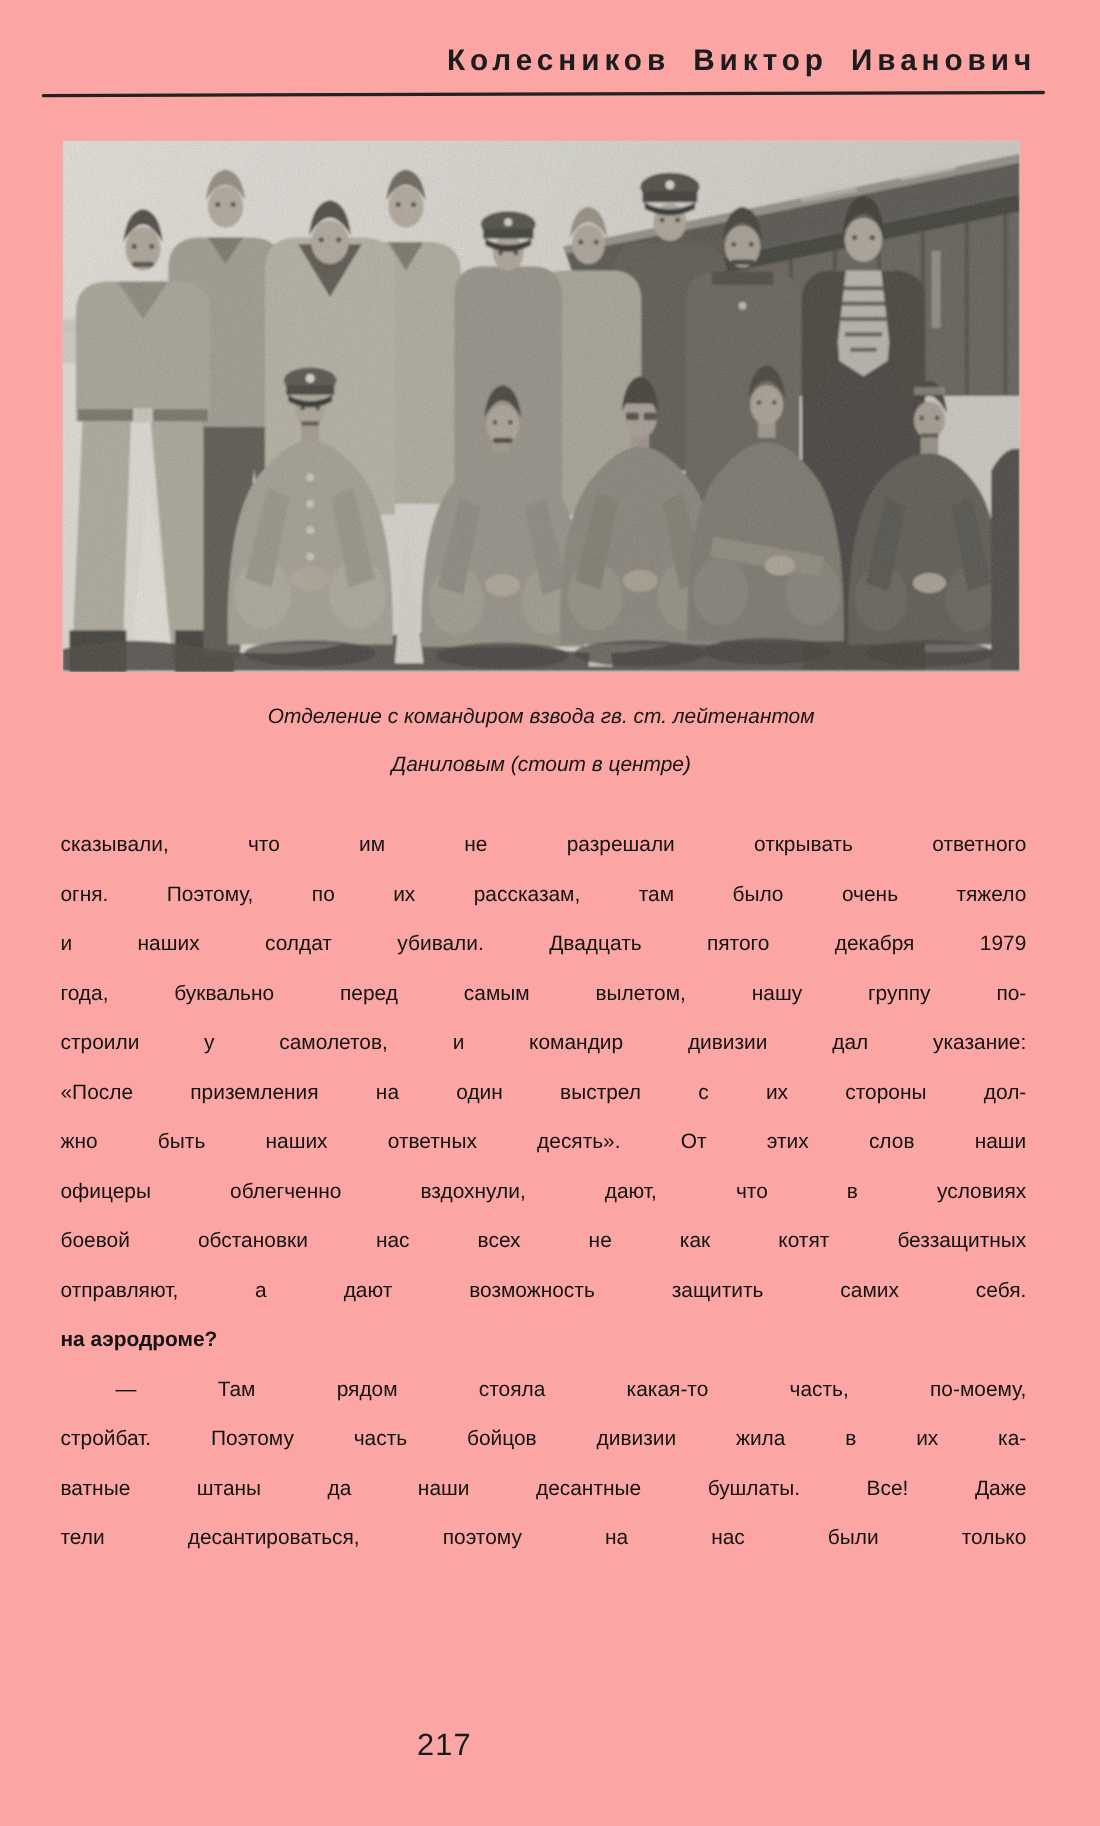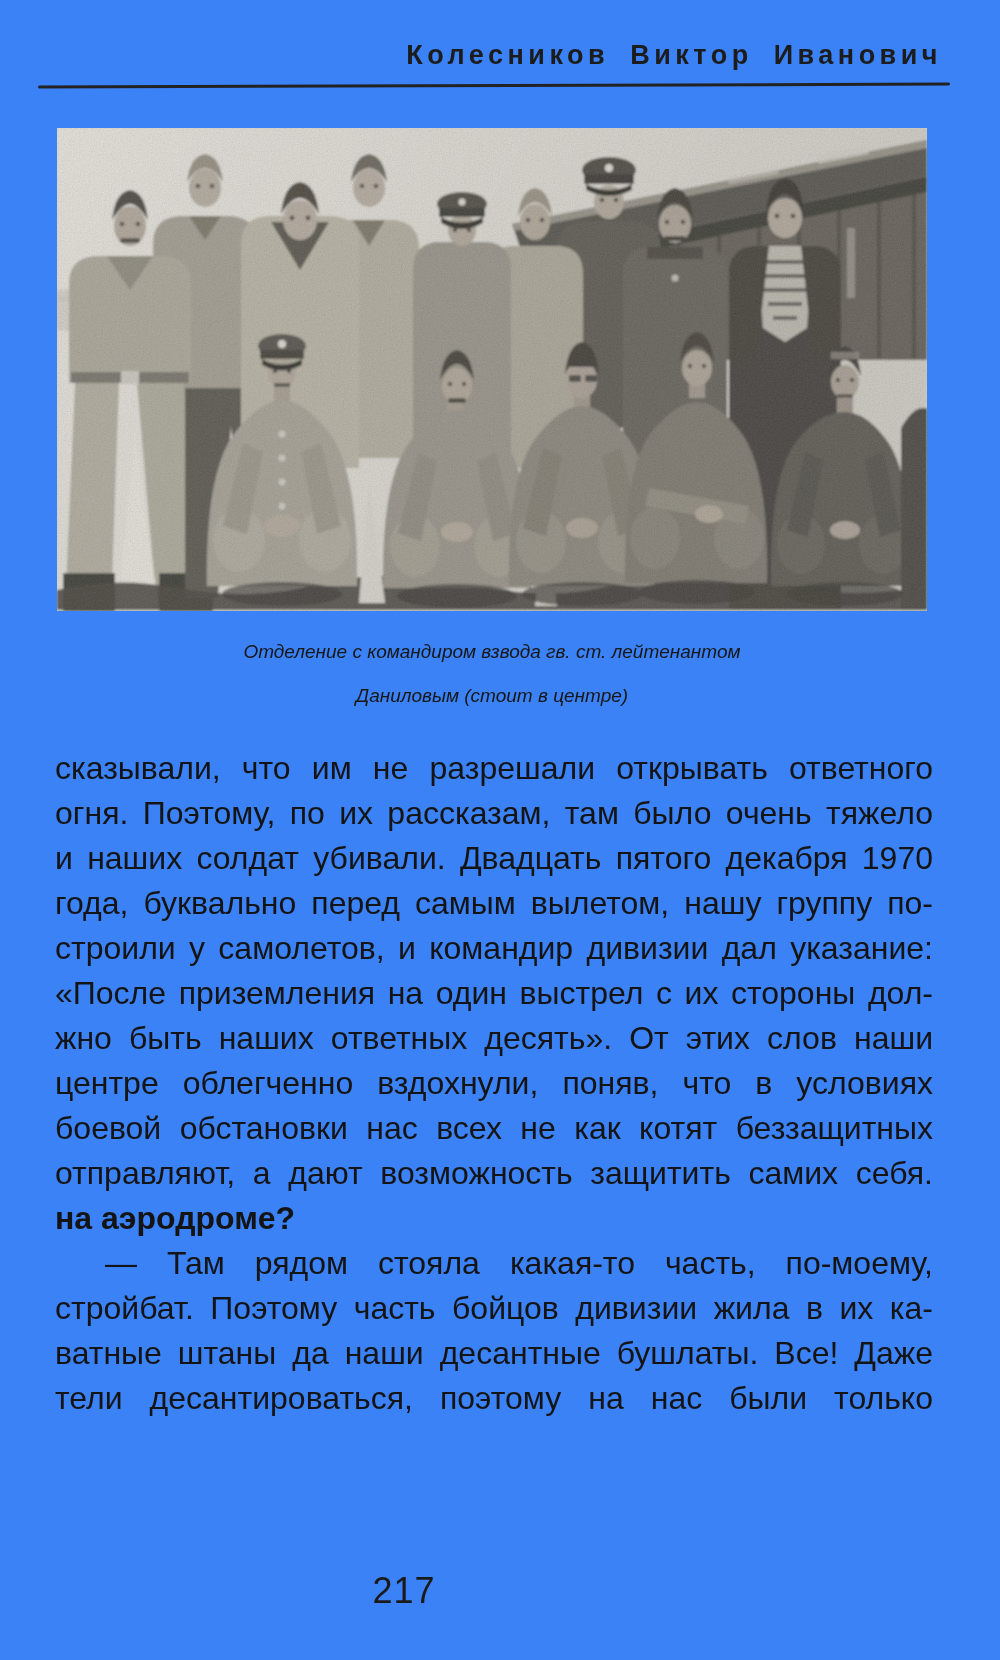"Колесников Виктор Иванович" .page { background: #3b82f6 -> #fca5a5 }
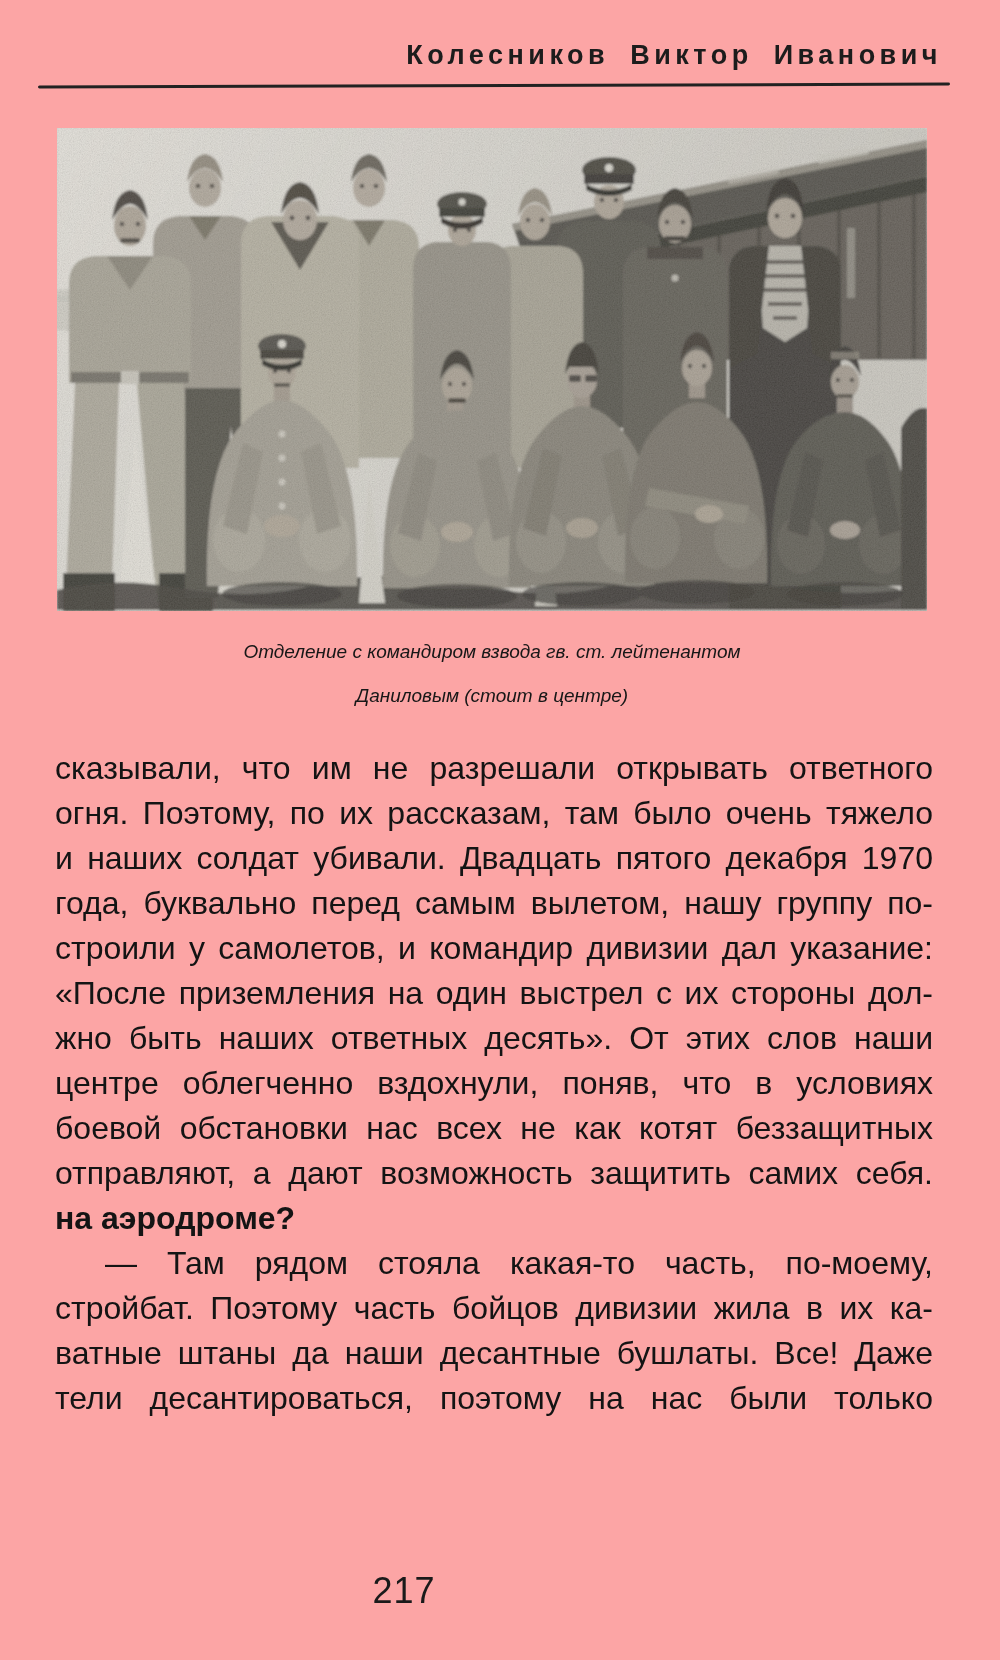"сказывали, что им не разрешали" .body-text { font-size: 32px -> 19px }
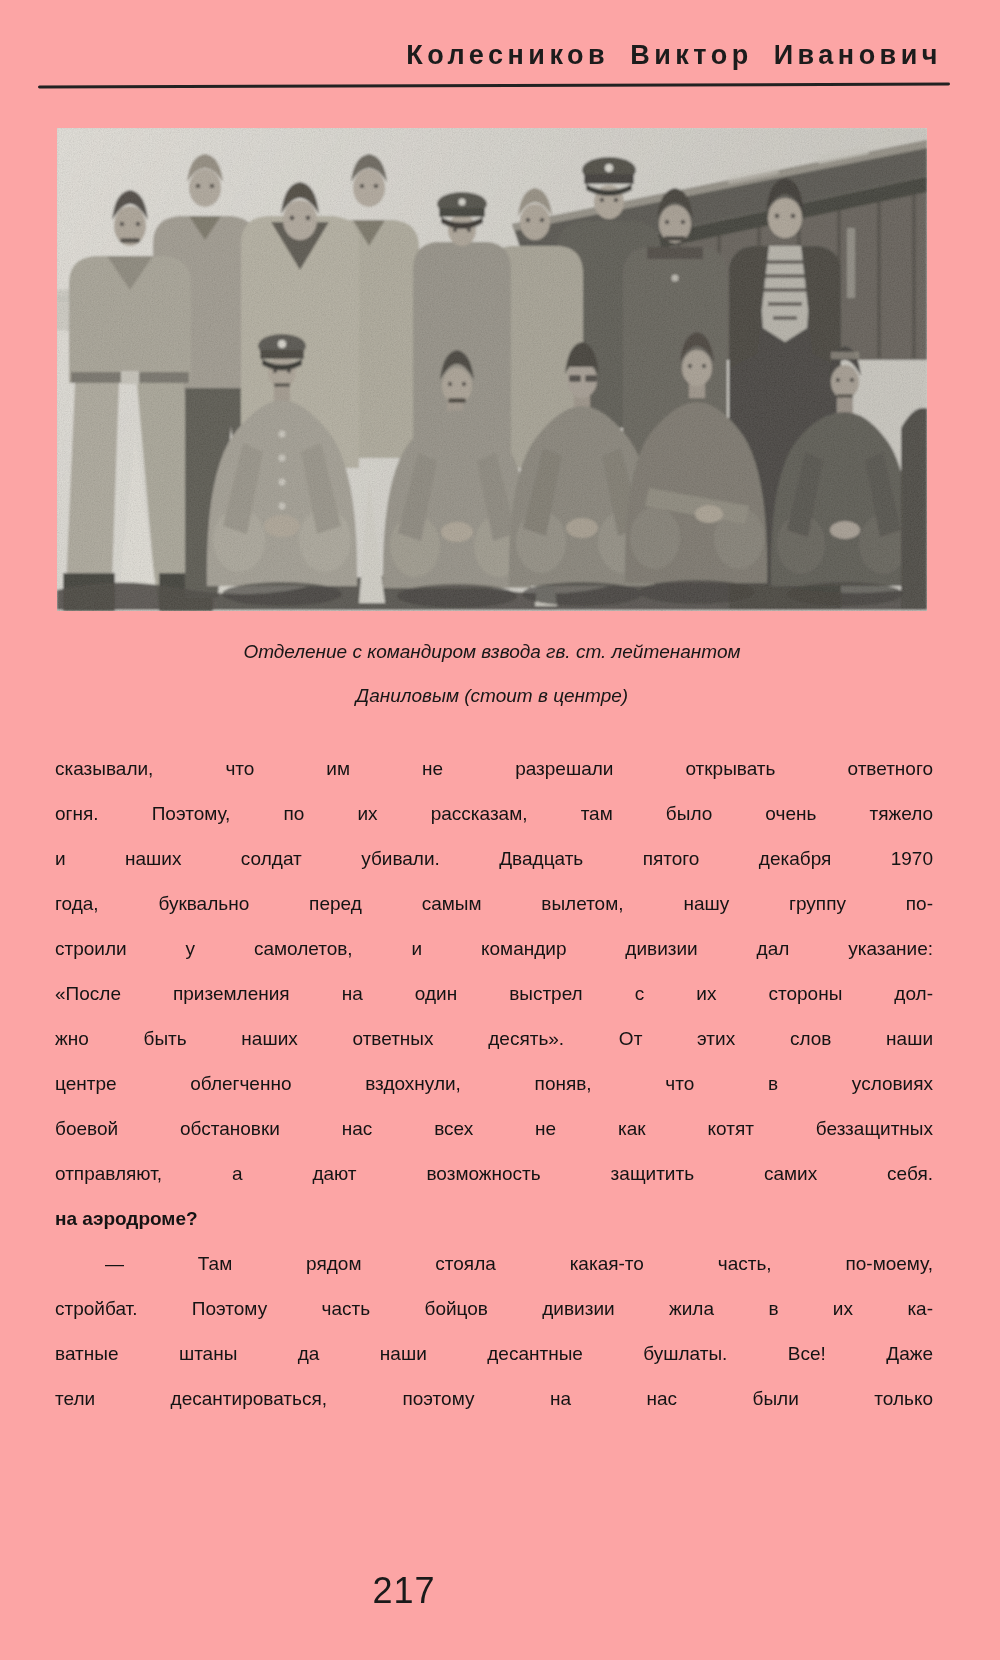"и наших солдат убивали. Двадцать" div.bt-line { text: 1970 -> 1979 }
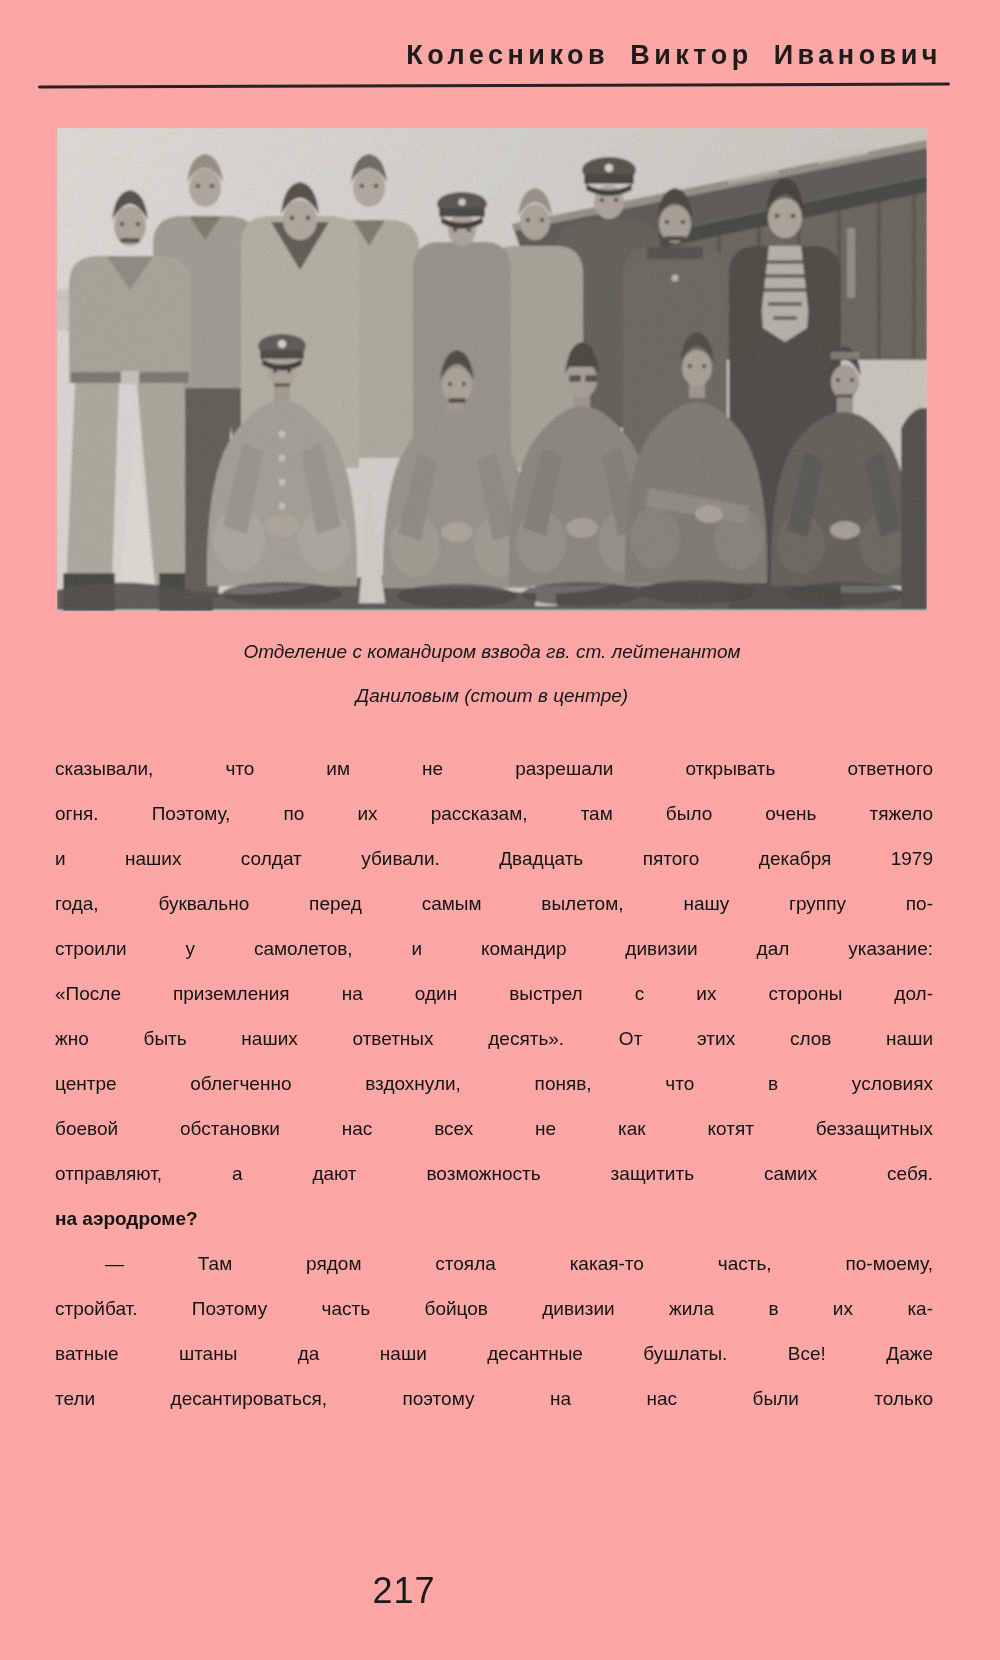"центре облегченно вздохнули, поняв, что" div.bt-line { text: центре облегченно вздохнули, поняв -> офицеры облегченно вздохнули, дают }
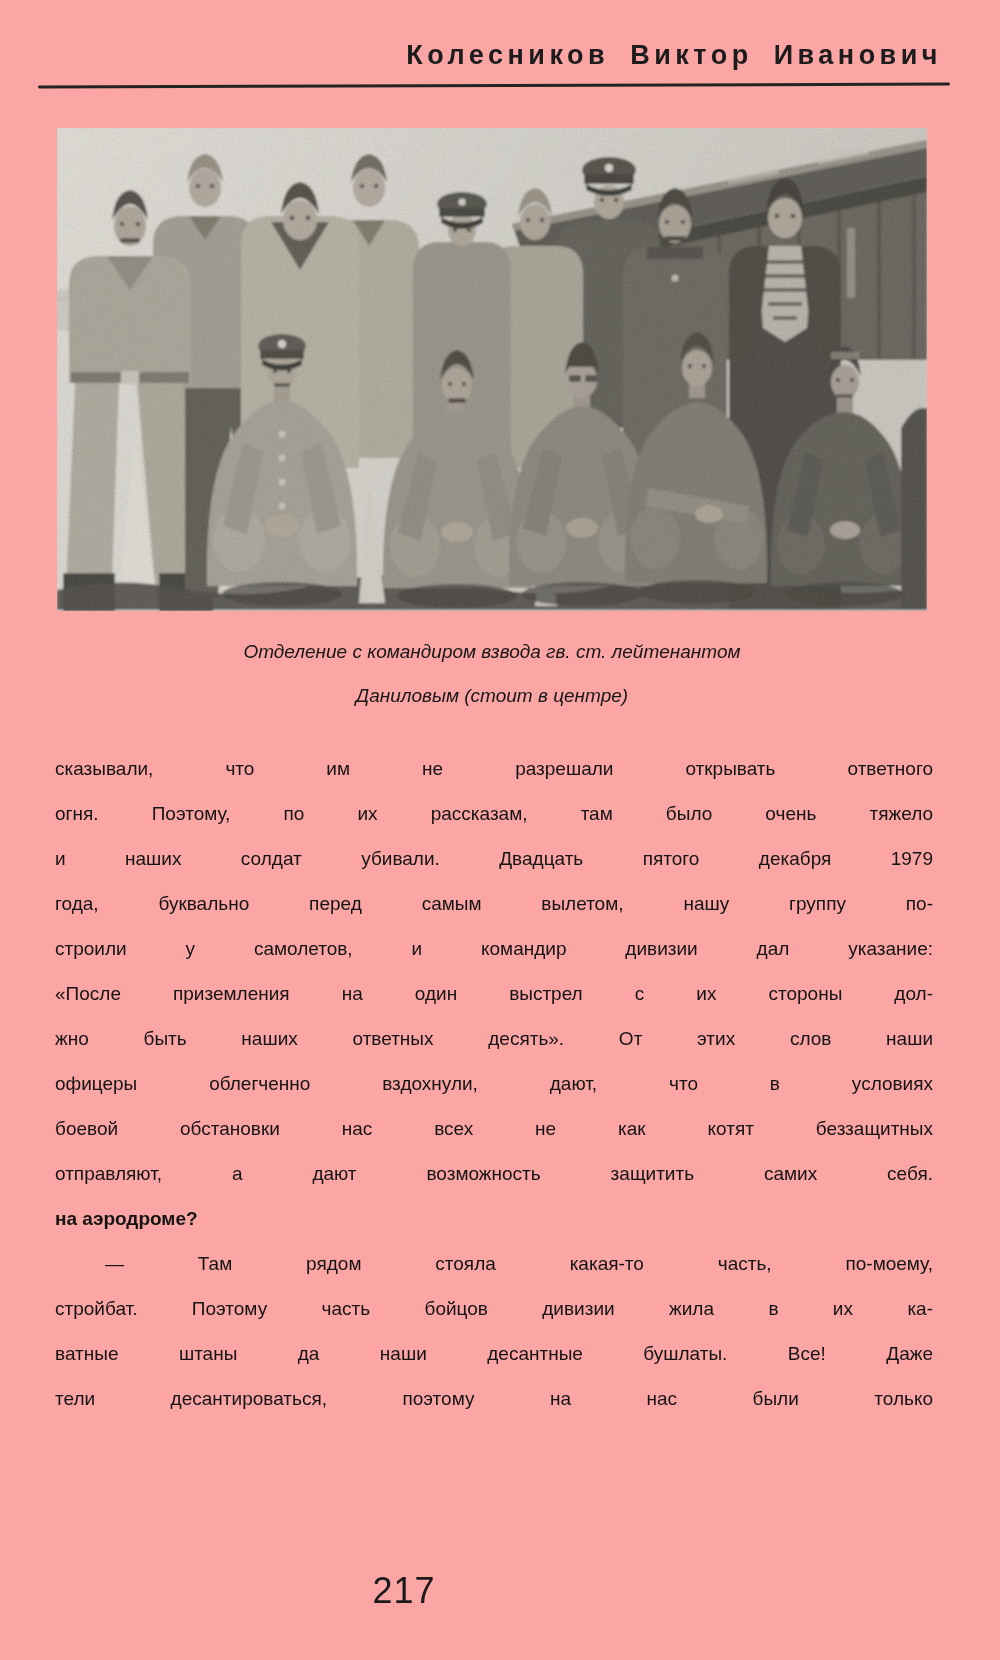"217" .page-number { font-size: 36px -> 28px }
